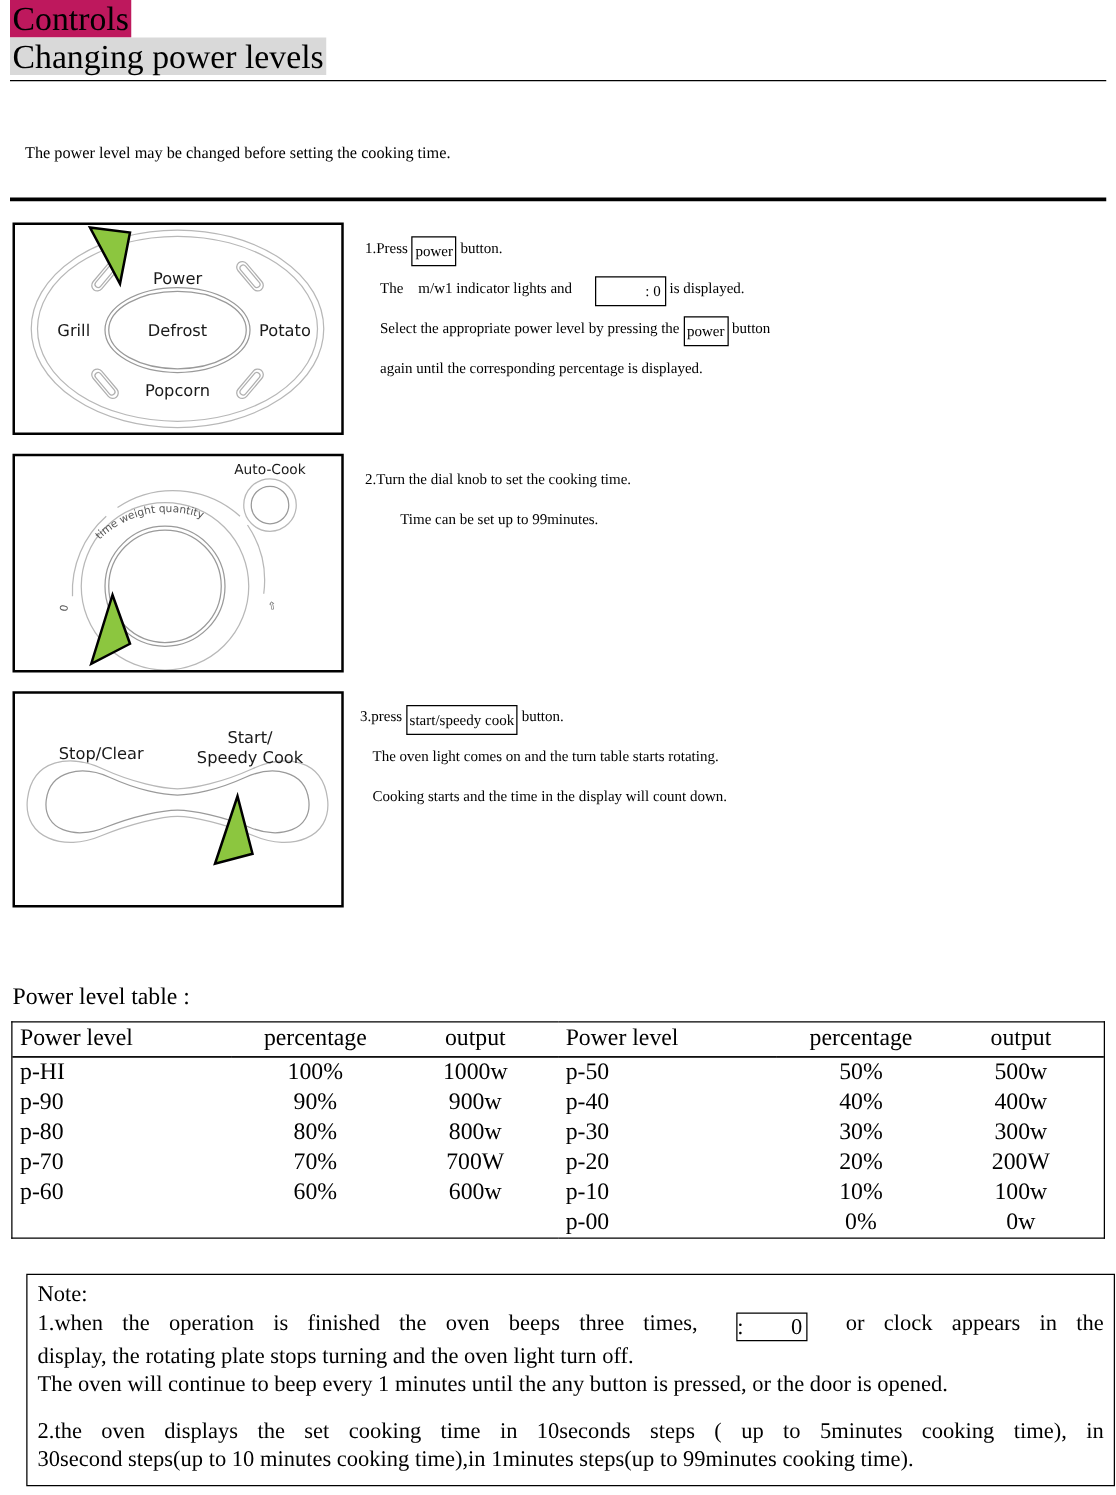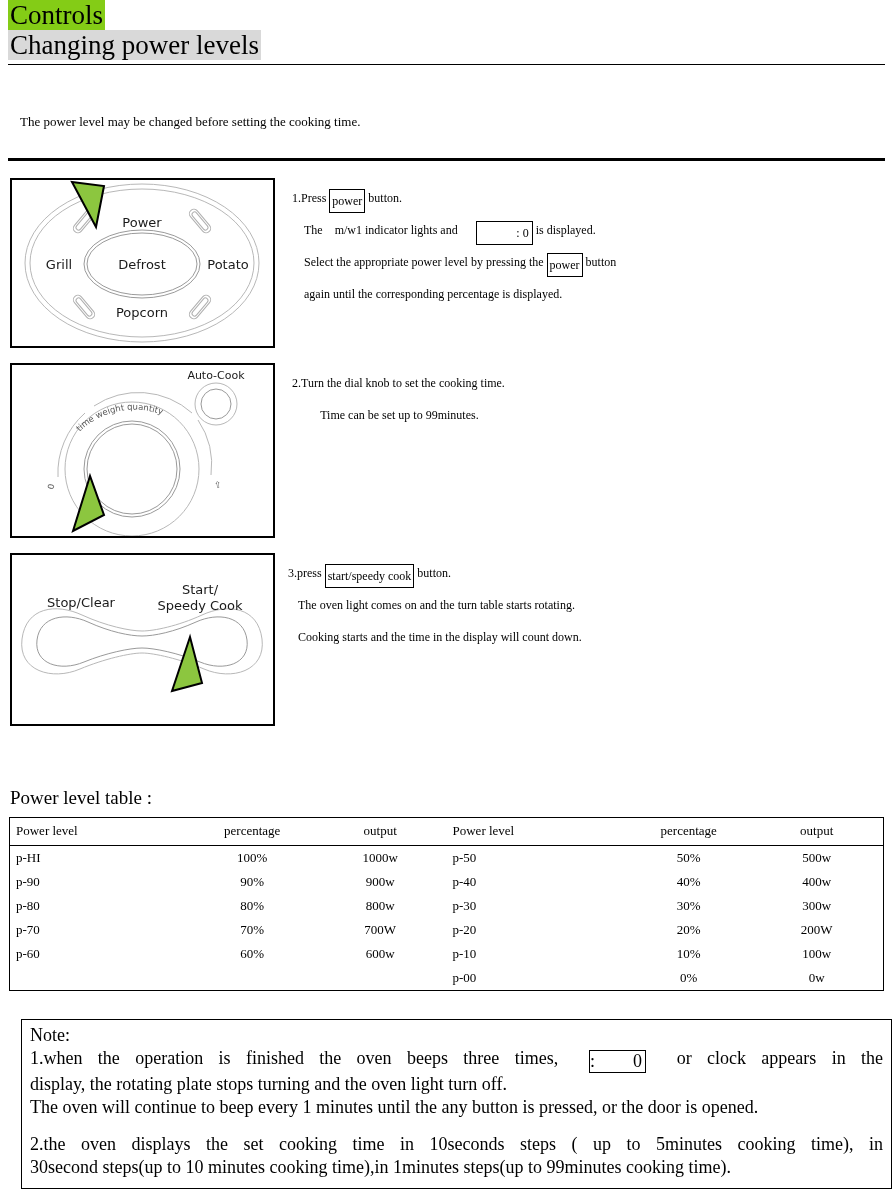"Controls" .h-title { background: #84cc16 -> #be185d }
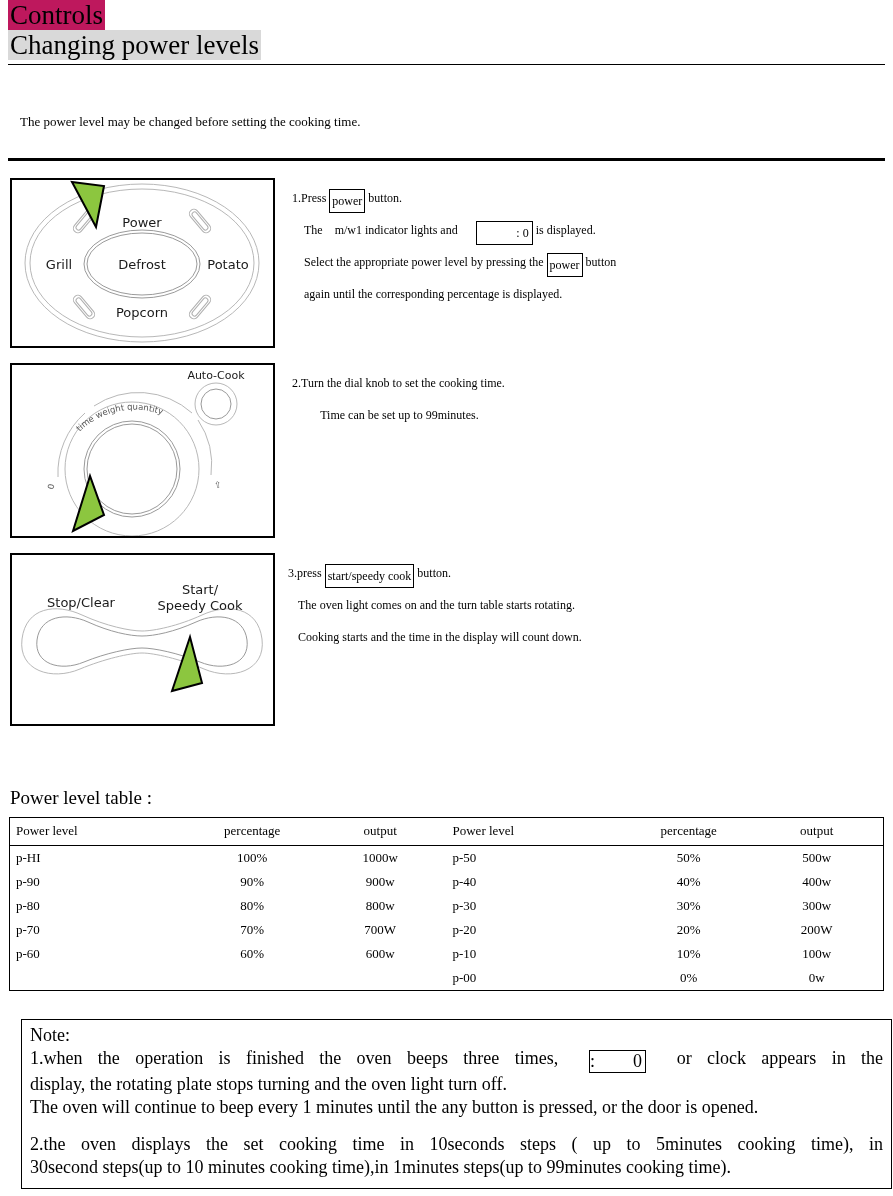"Power level" .subtbl { font-size: 13px -> 19px }
